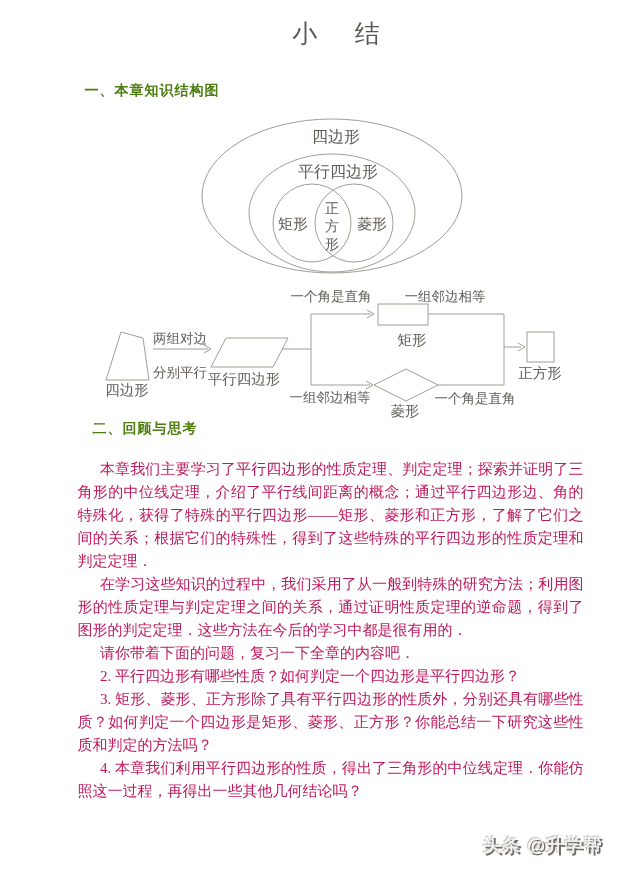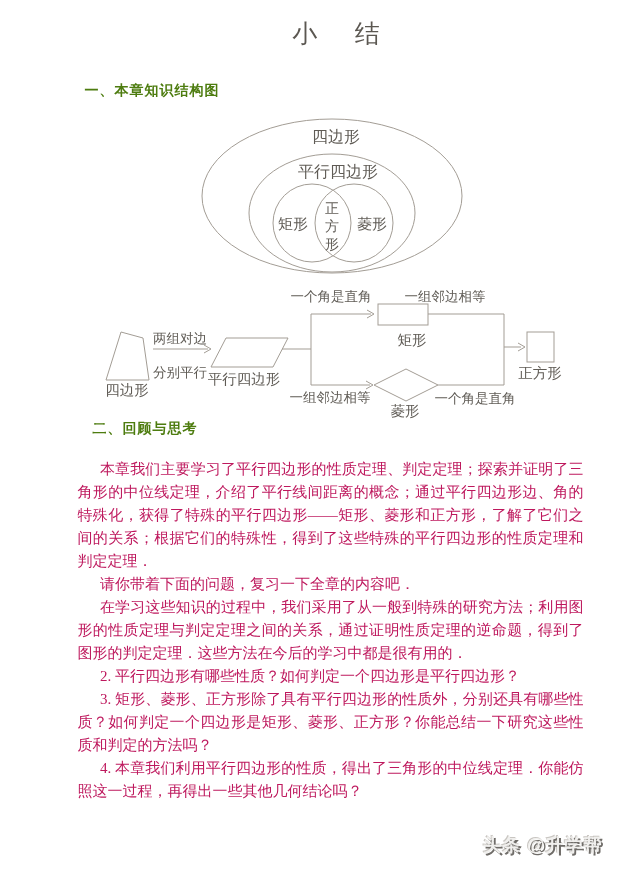"请你带着下面的问题，复习一下全章的内容吧．" p { order: before "在学习这些知识的过程中，我们采用了从一般到特殊的研究方法；利用图形的性质定理与判" -> after "在学习这些知识的过程中，我们采用了从一般到特殊的研究方法；利用图形的性质定理与判" }
